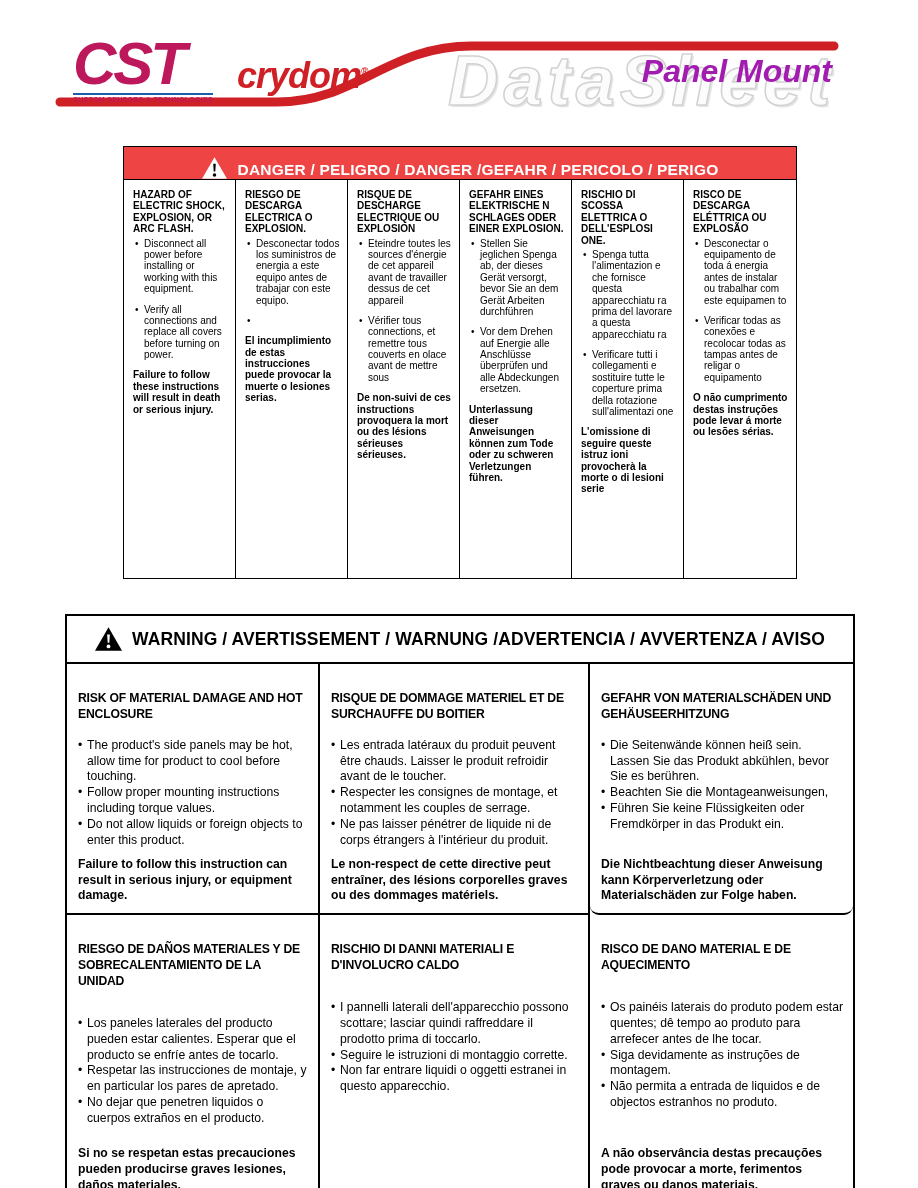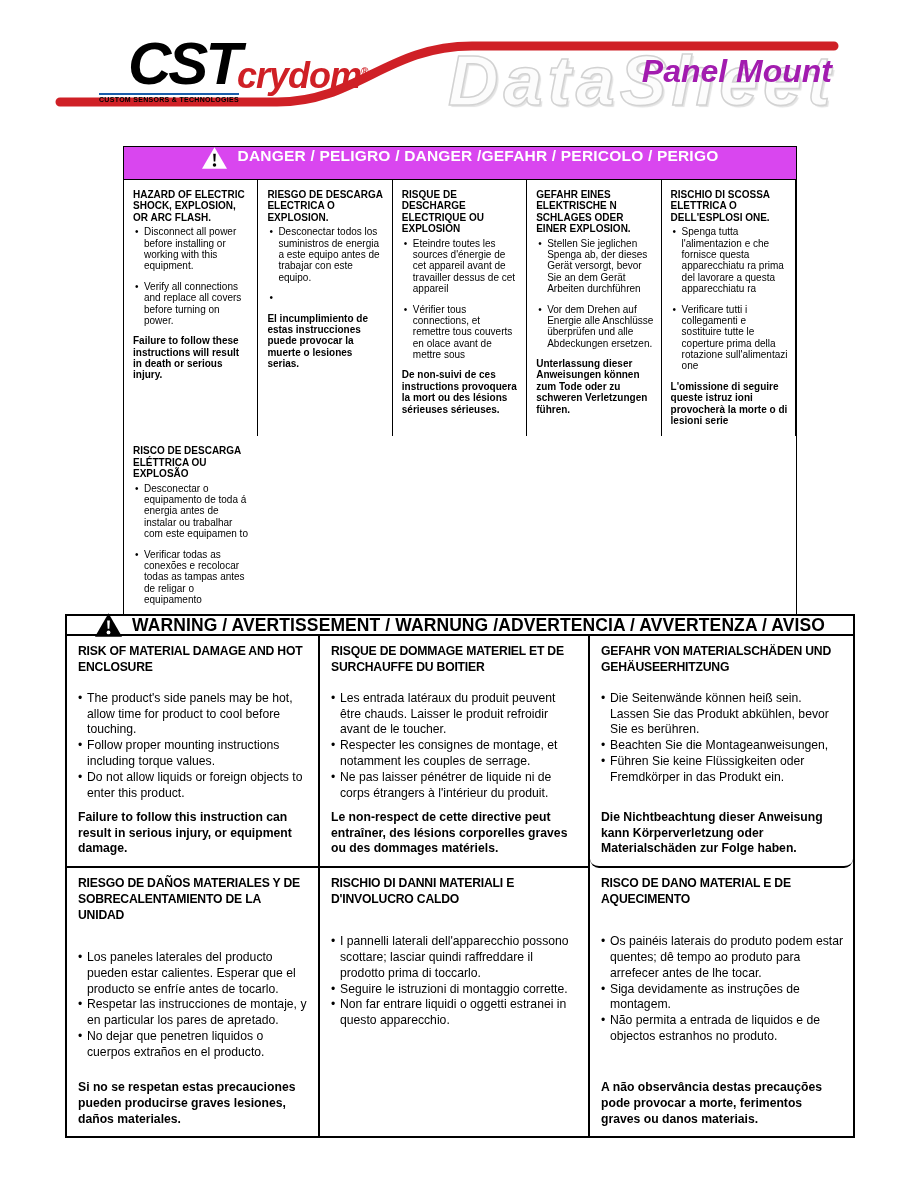"CST" .cst-block { color: #000000 -> #be185d; left: 99px -> 73px; text-align: right -> none }
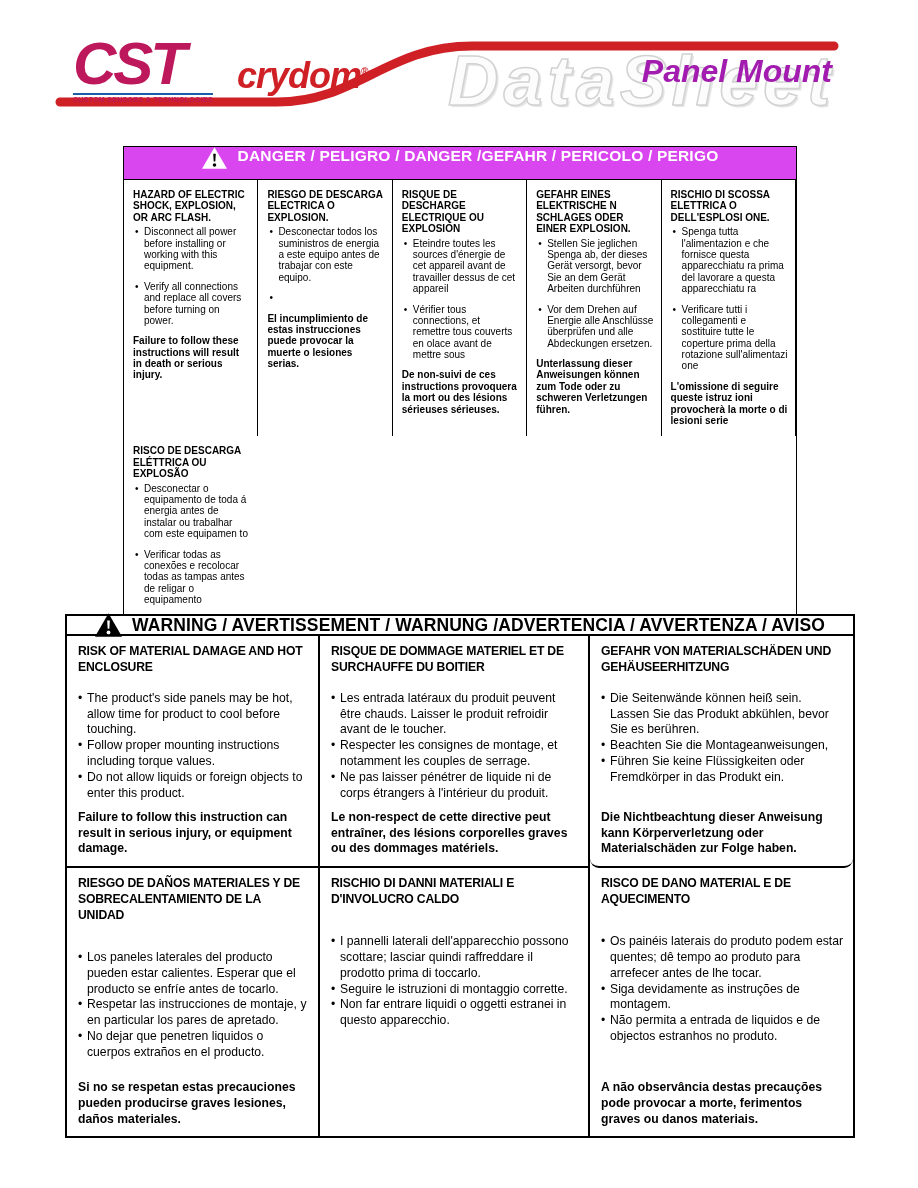"DANGER / PELIGRO / DANGER" .danger-head { align-items: flex-start -> flex-end; background: #d946ef -> #ef4444 }
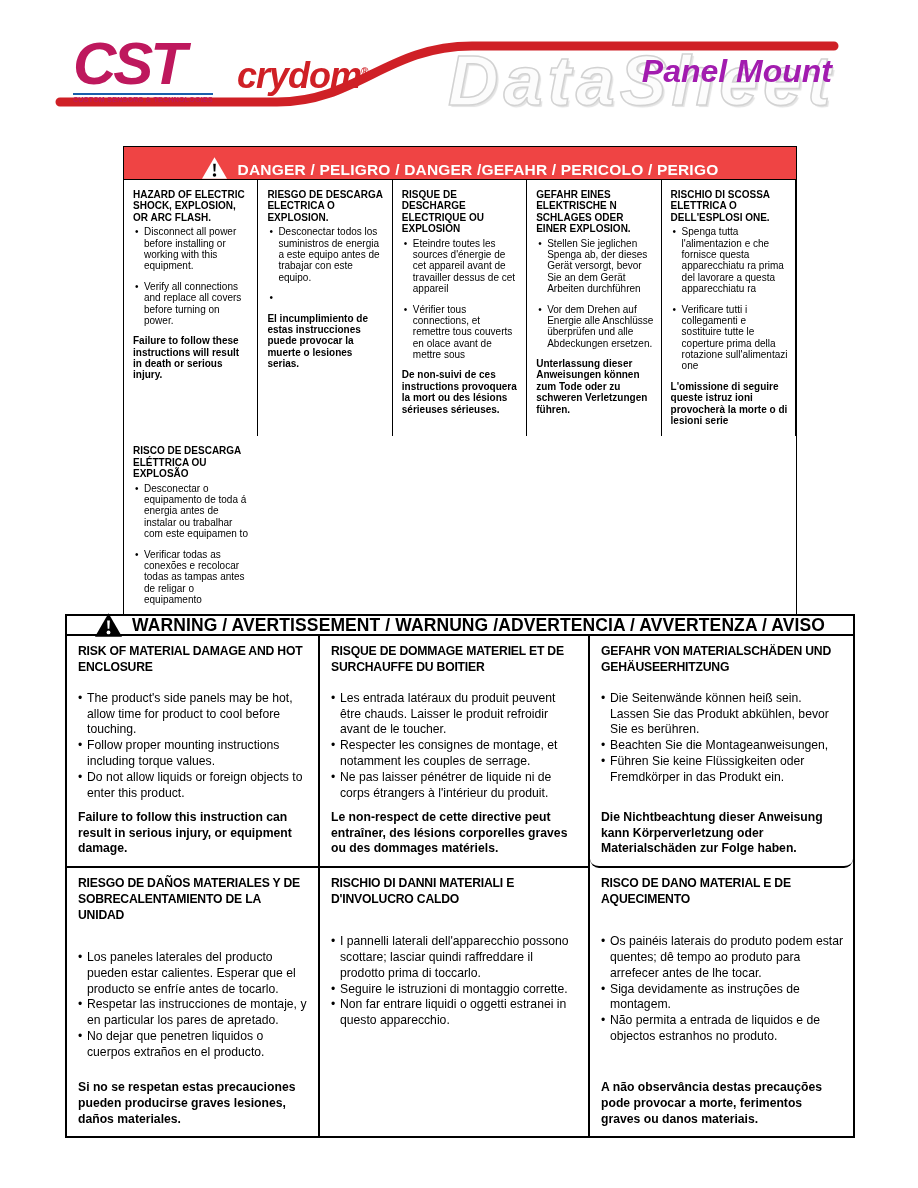"HAZARD OF ELECTRIC SHOCK, EXPLOSION," .danger-body { grid-template-columns: repeat(5,1fr) -> repeat(6,1fr) }
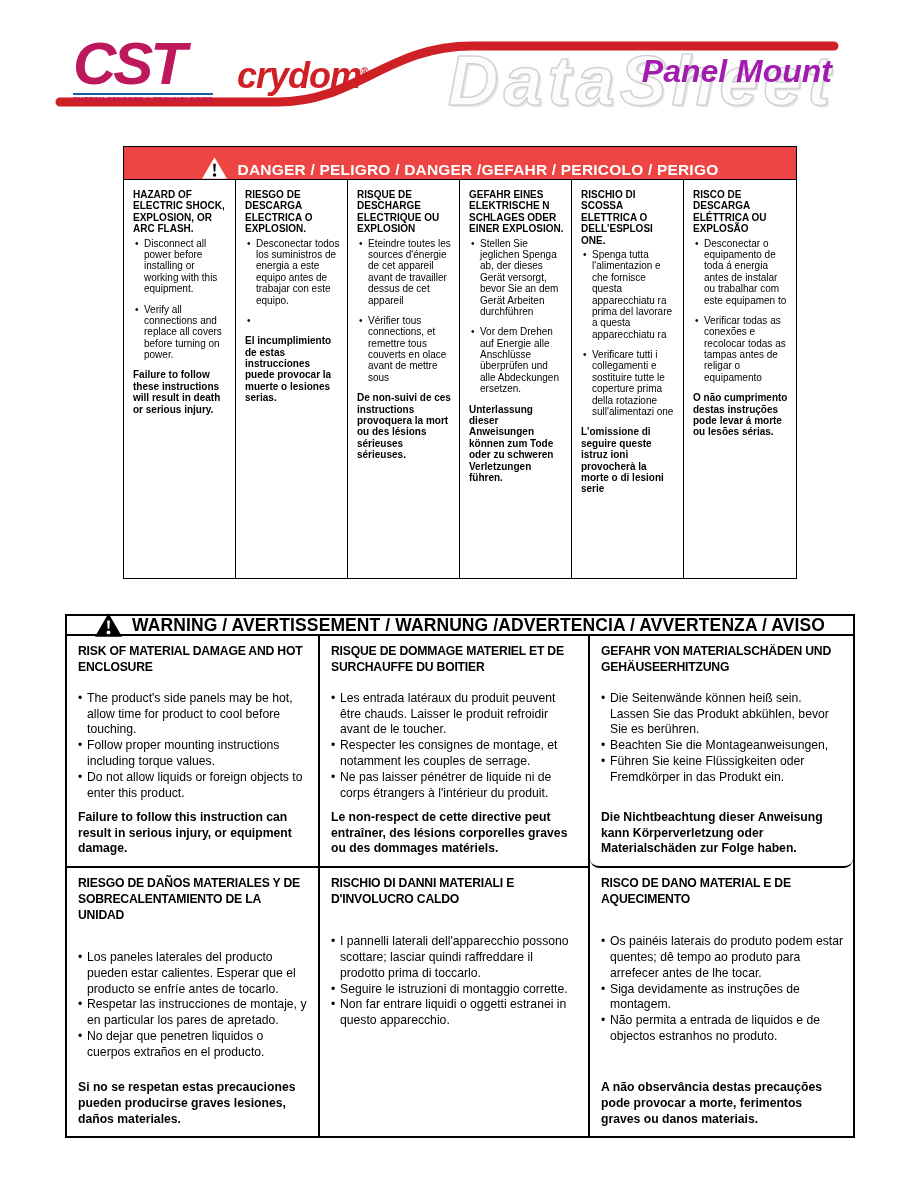"WARNING / AVERTISSEMENT / WARNUNG" .warning-head { height: 20px -> 48px }
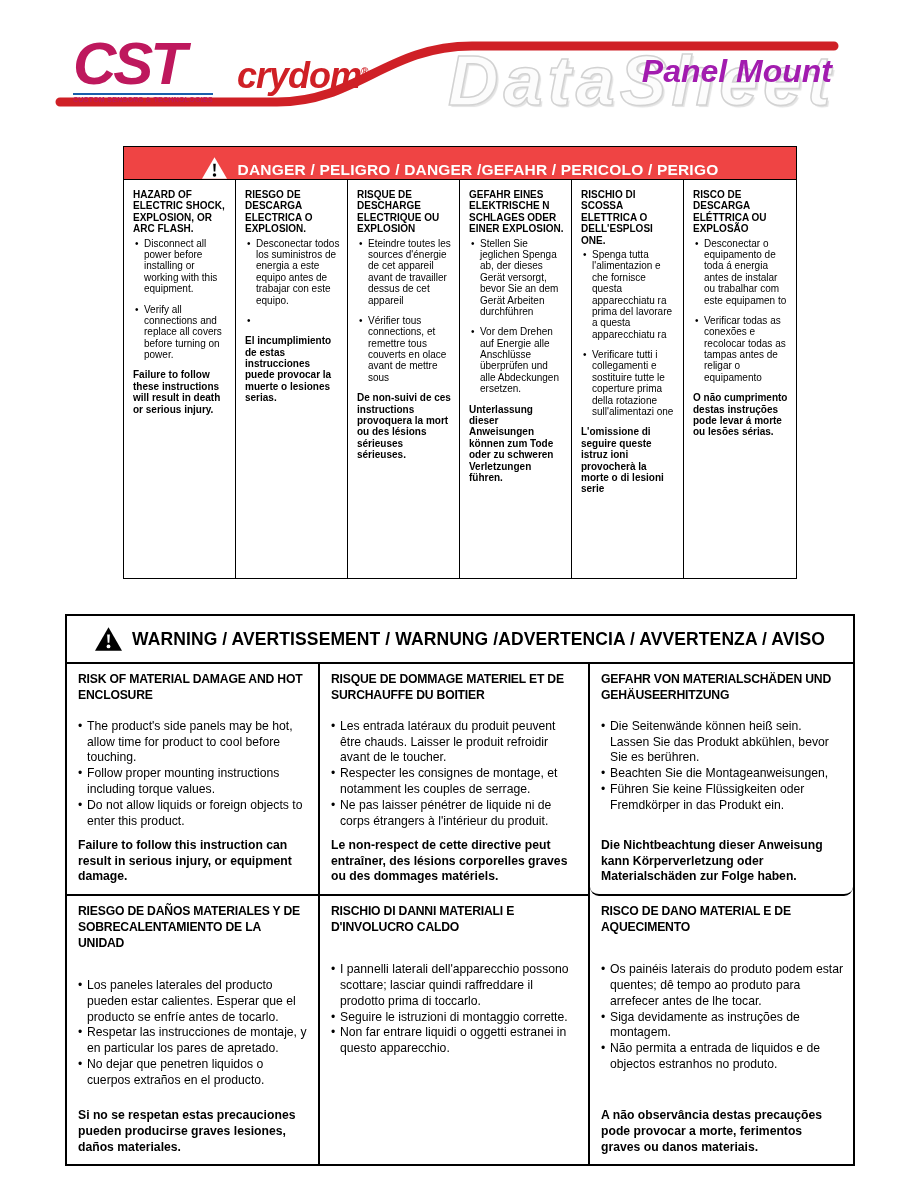"RISK OF MATERIAL DAMAGE AND" .w-cell { padding: 8px 9px 9px 11px -> 27px 9px 9px 11px }
